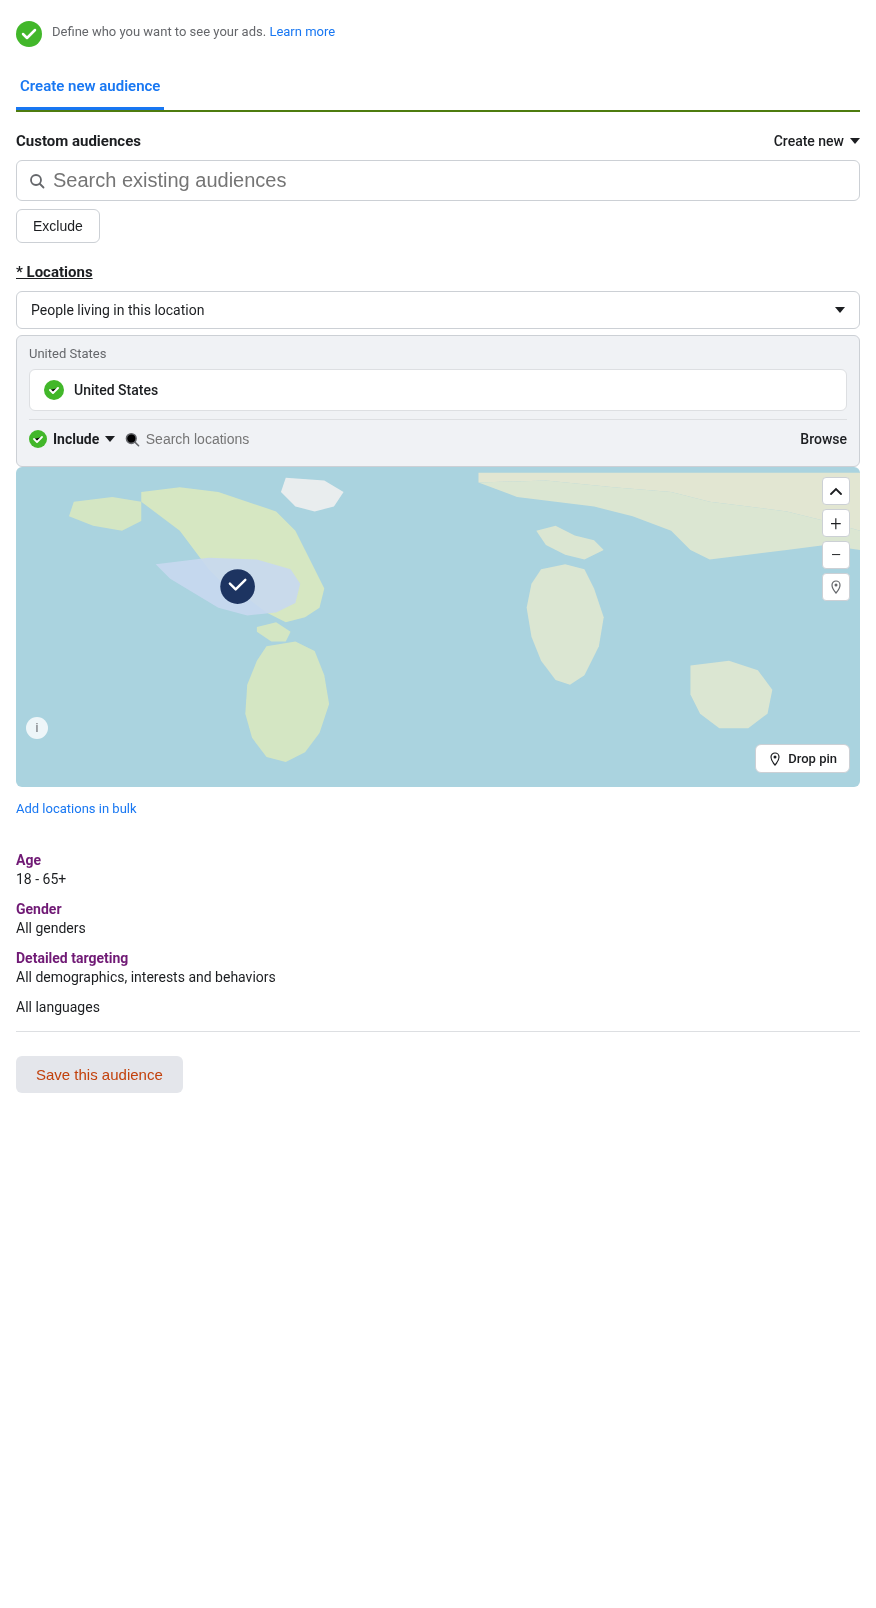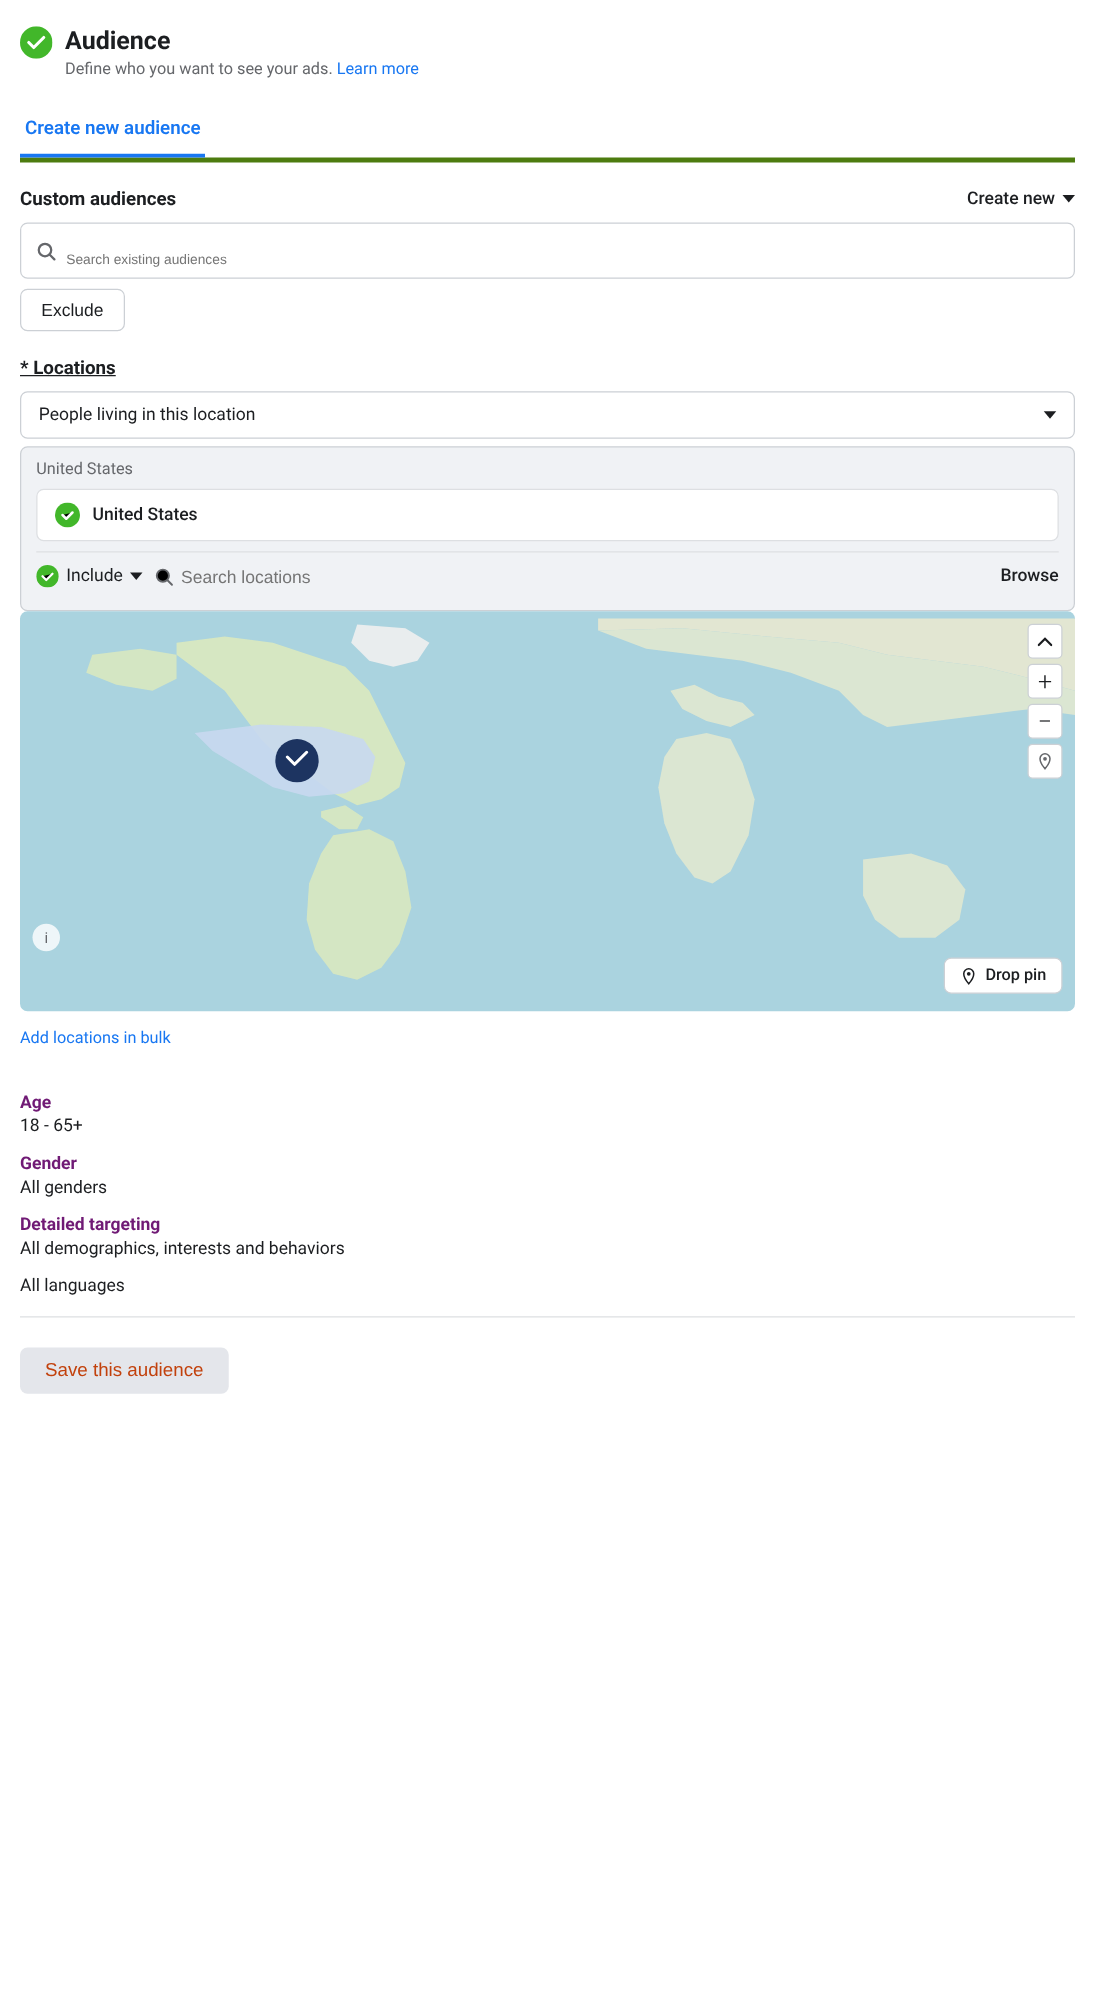"Audience" div.header-title { html: <div>Audience</div> -> none }
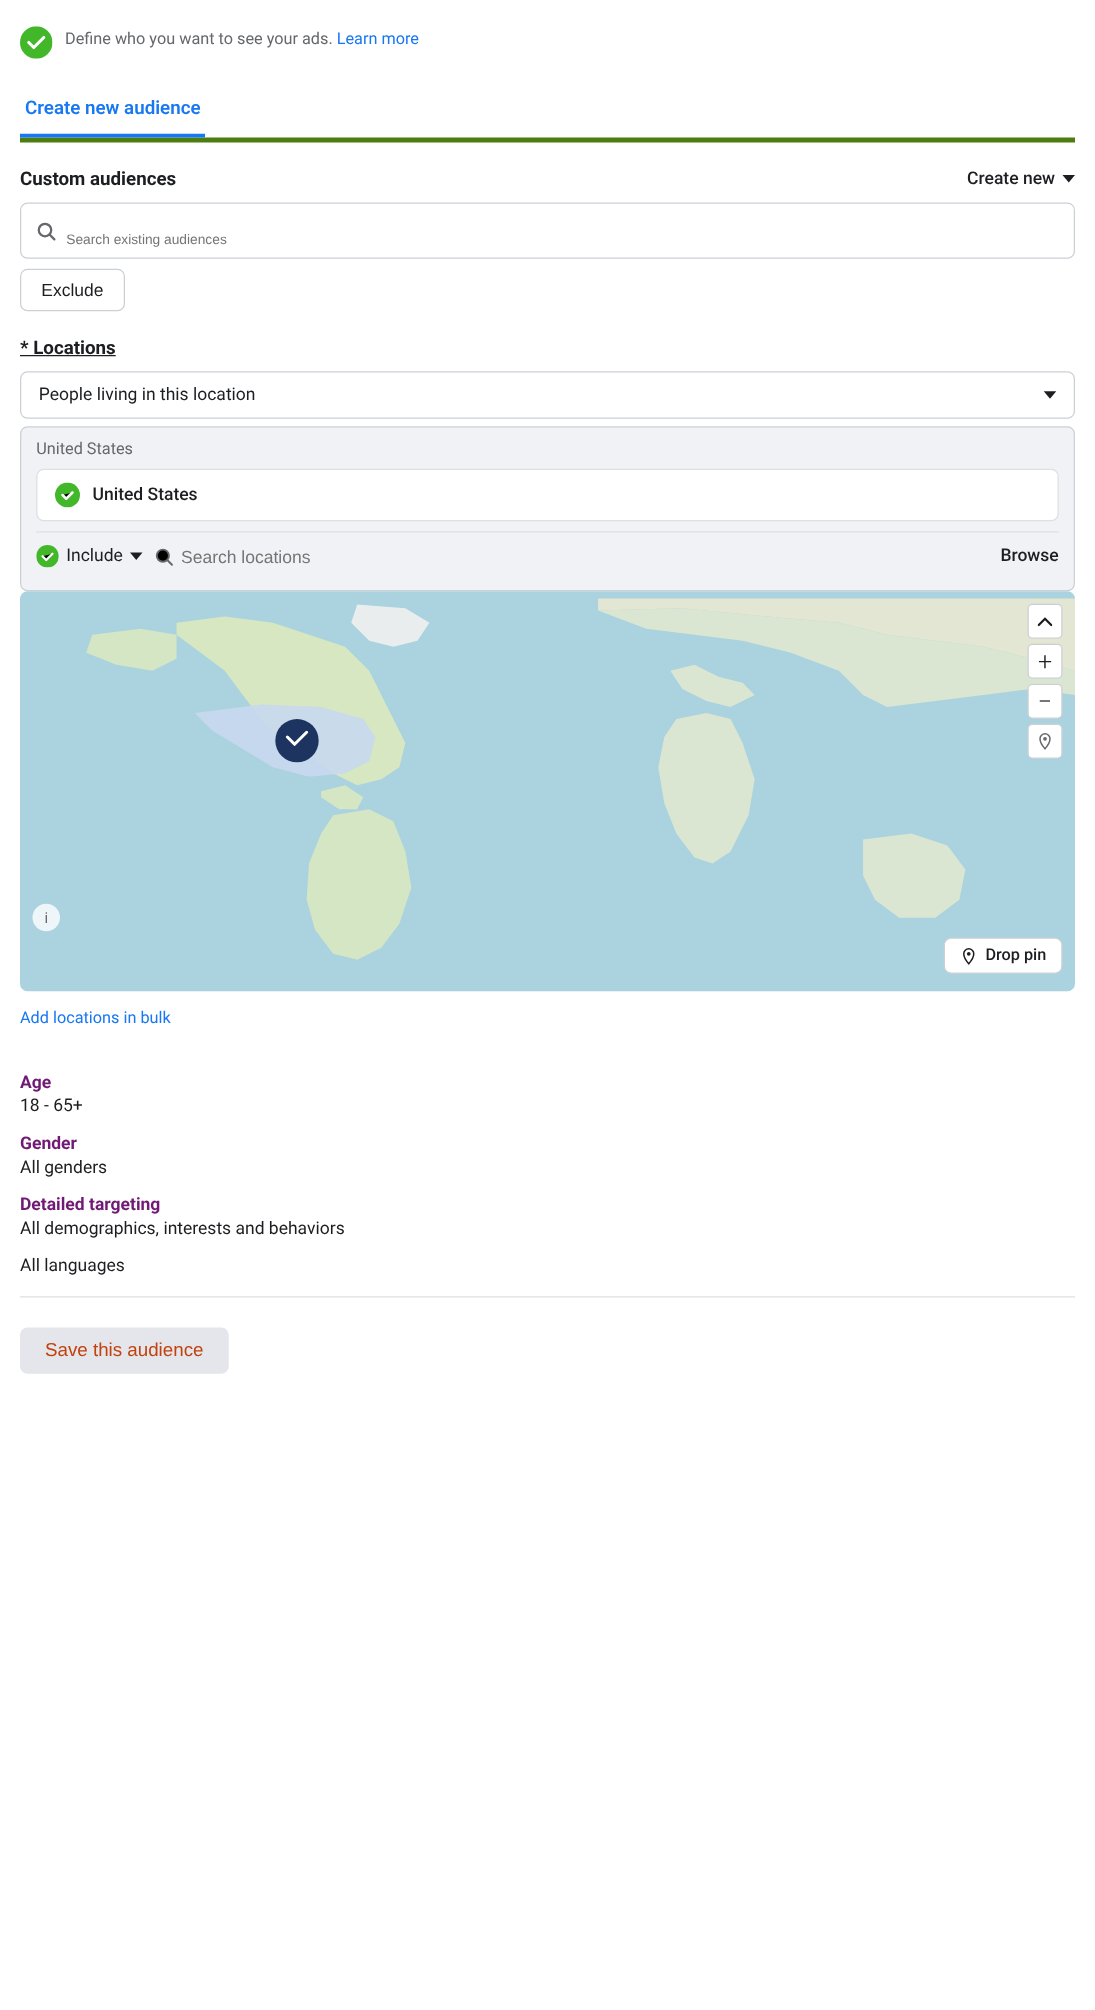"Create new audience" .tabs-section { border-bottom: 4px solid #4d7c0f -> 2px solid #4d7c0f }
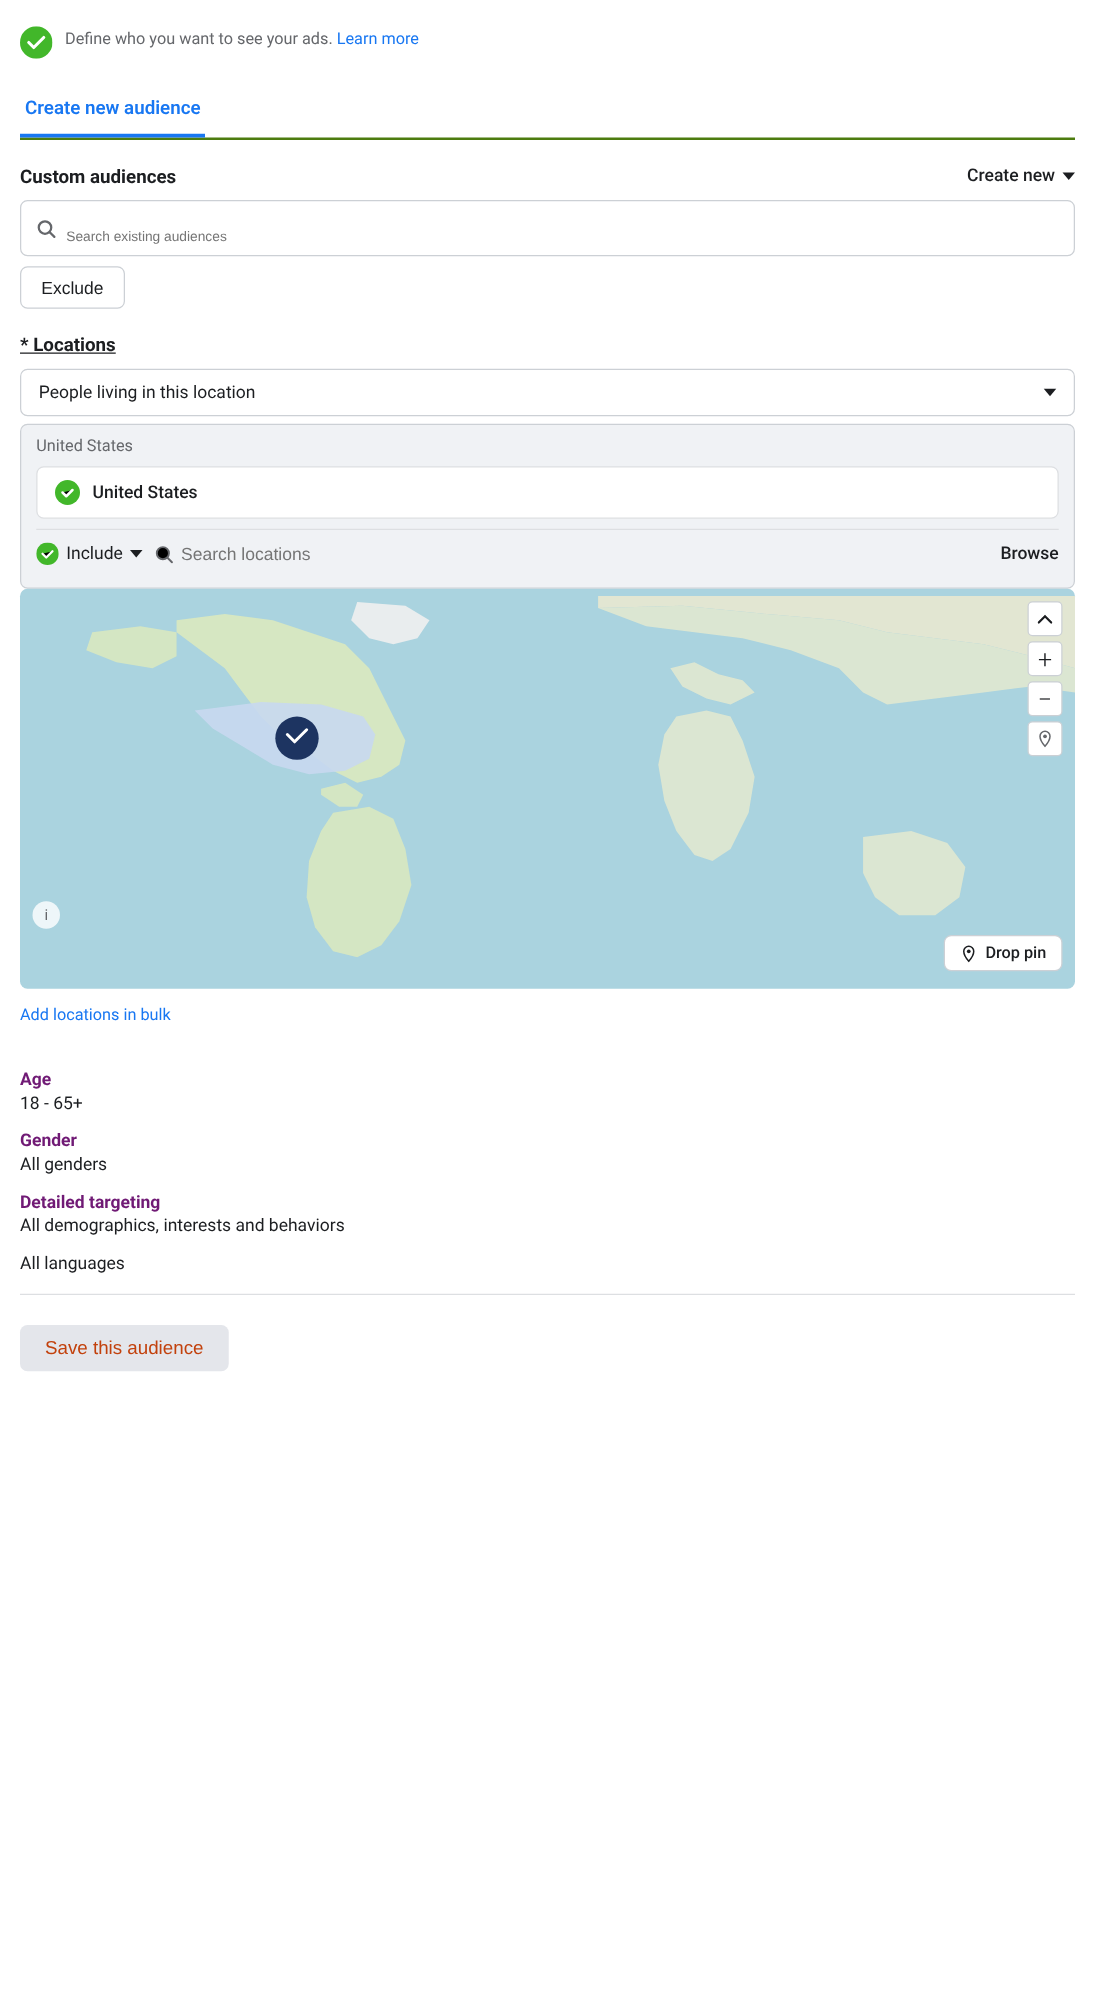"Search existing audiences" .search-box input { font-size: 11px -> 20px; margin-top: 15px -> none }
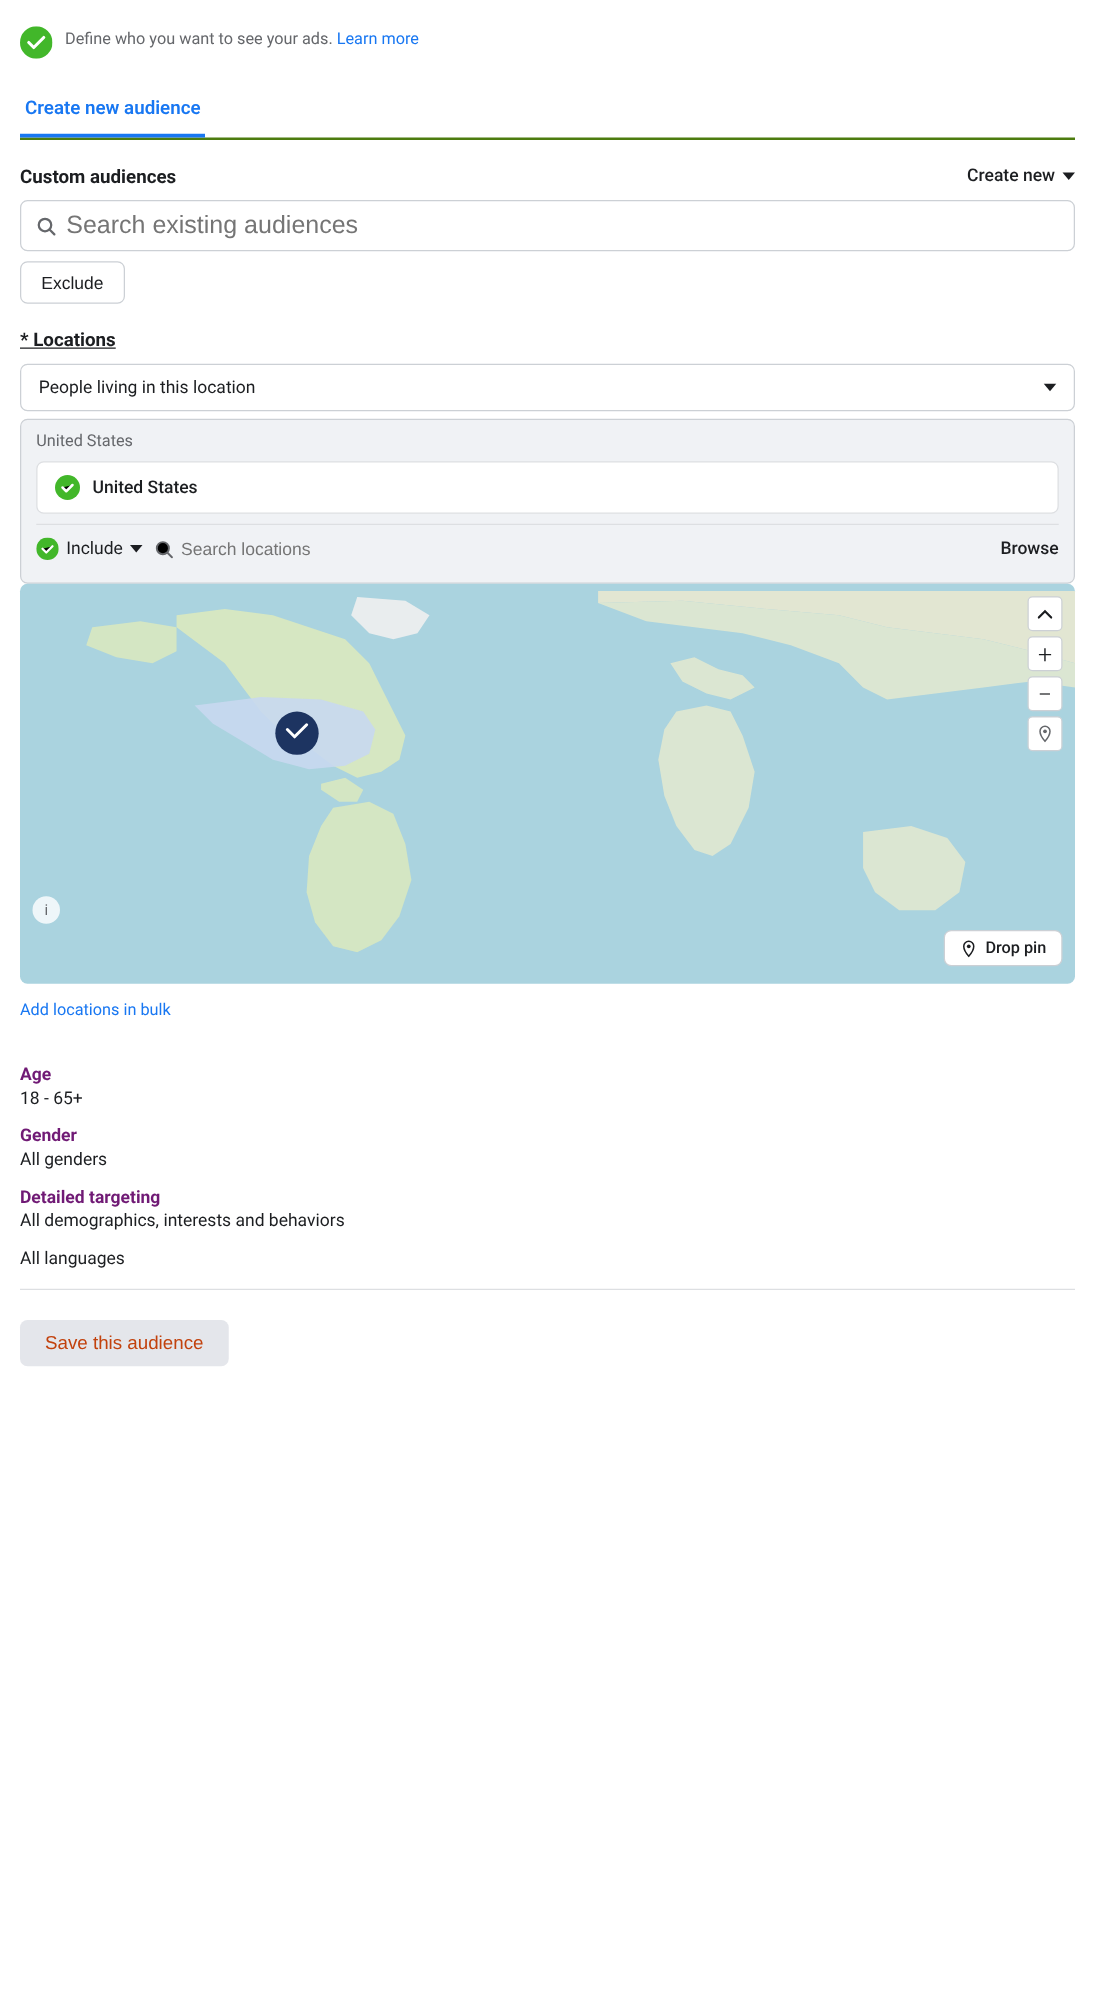"Include" .include-btn { font-weight: 400 -> 700 }
